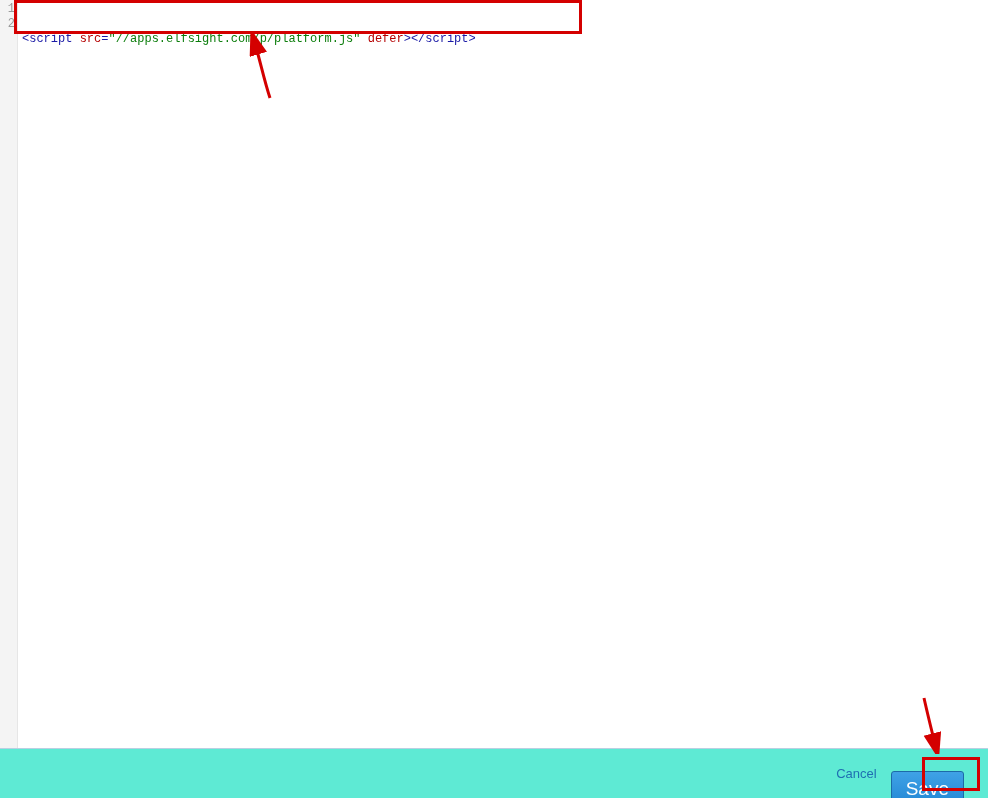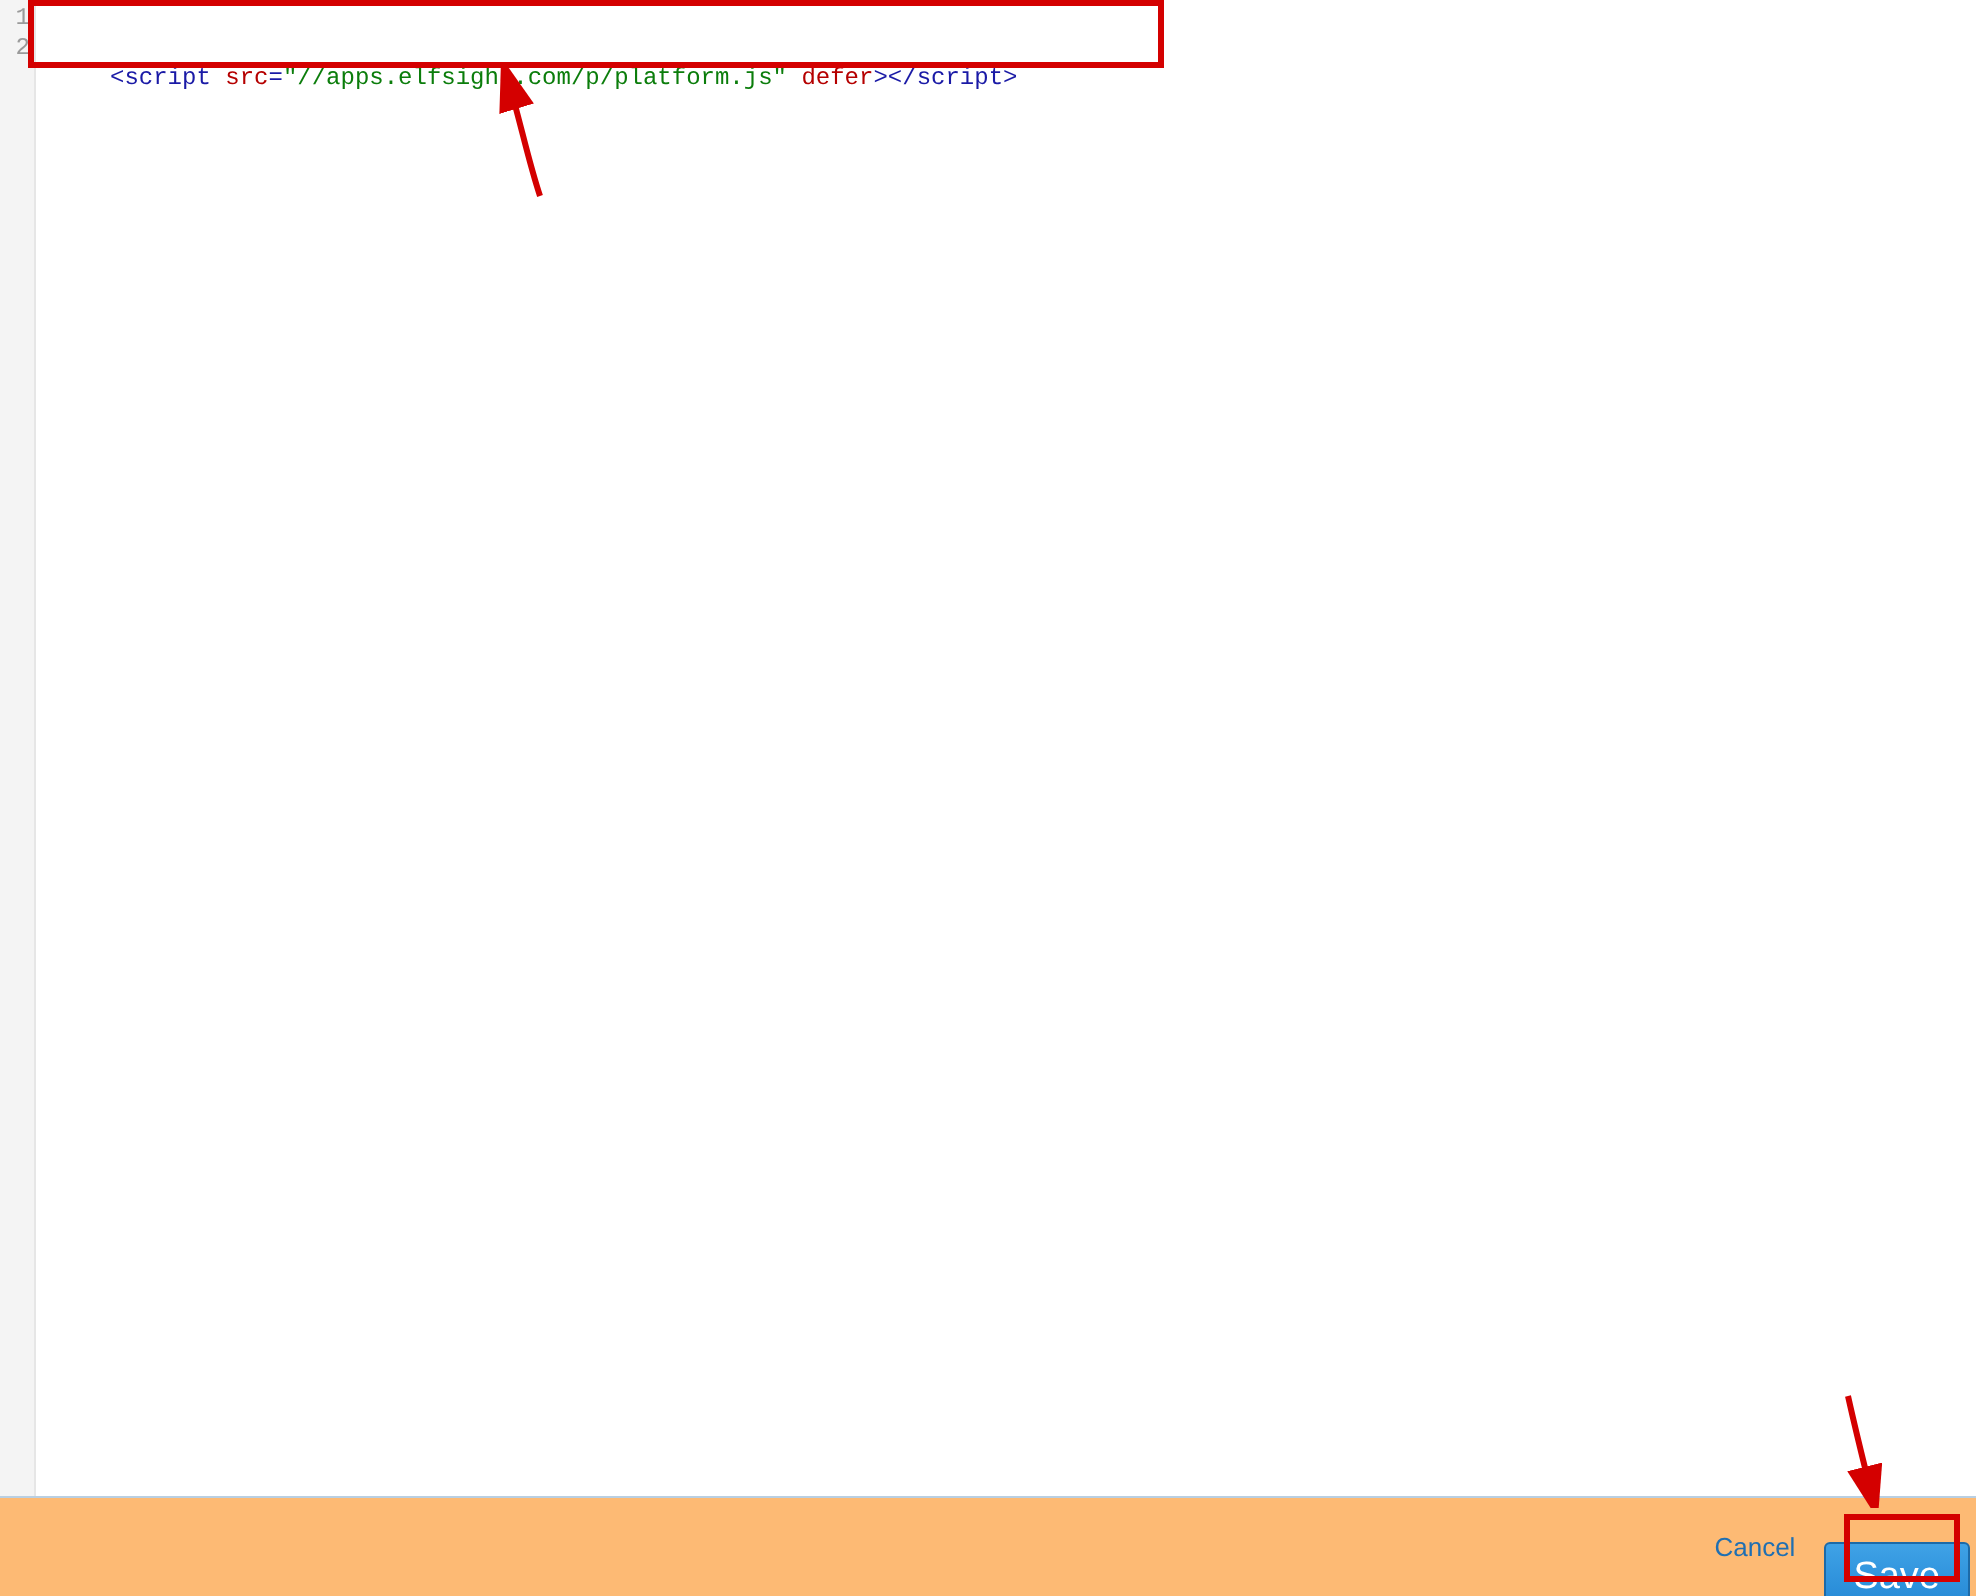"<script" .code-line { margin-left: 33px -> none }
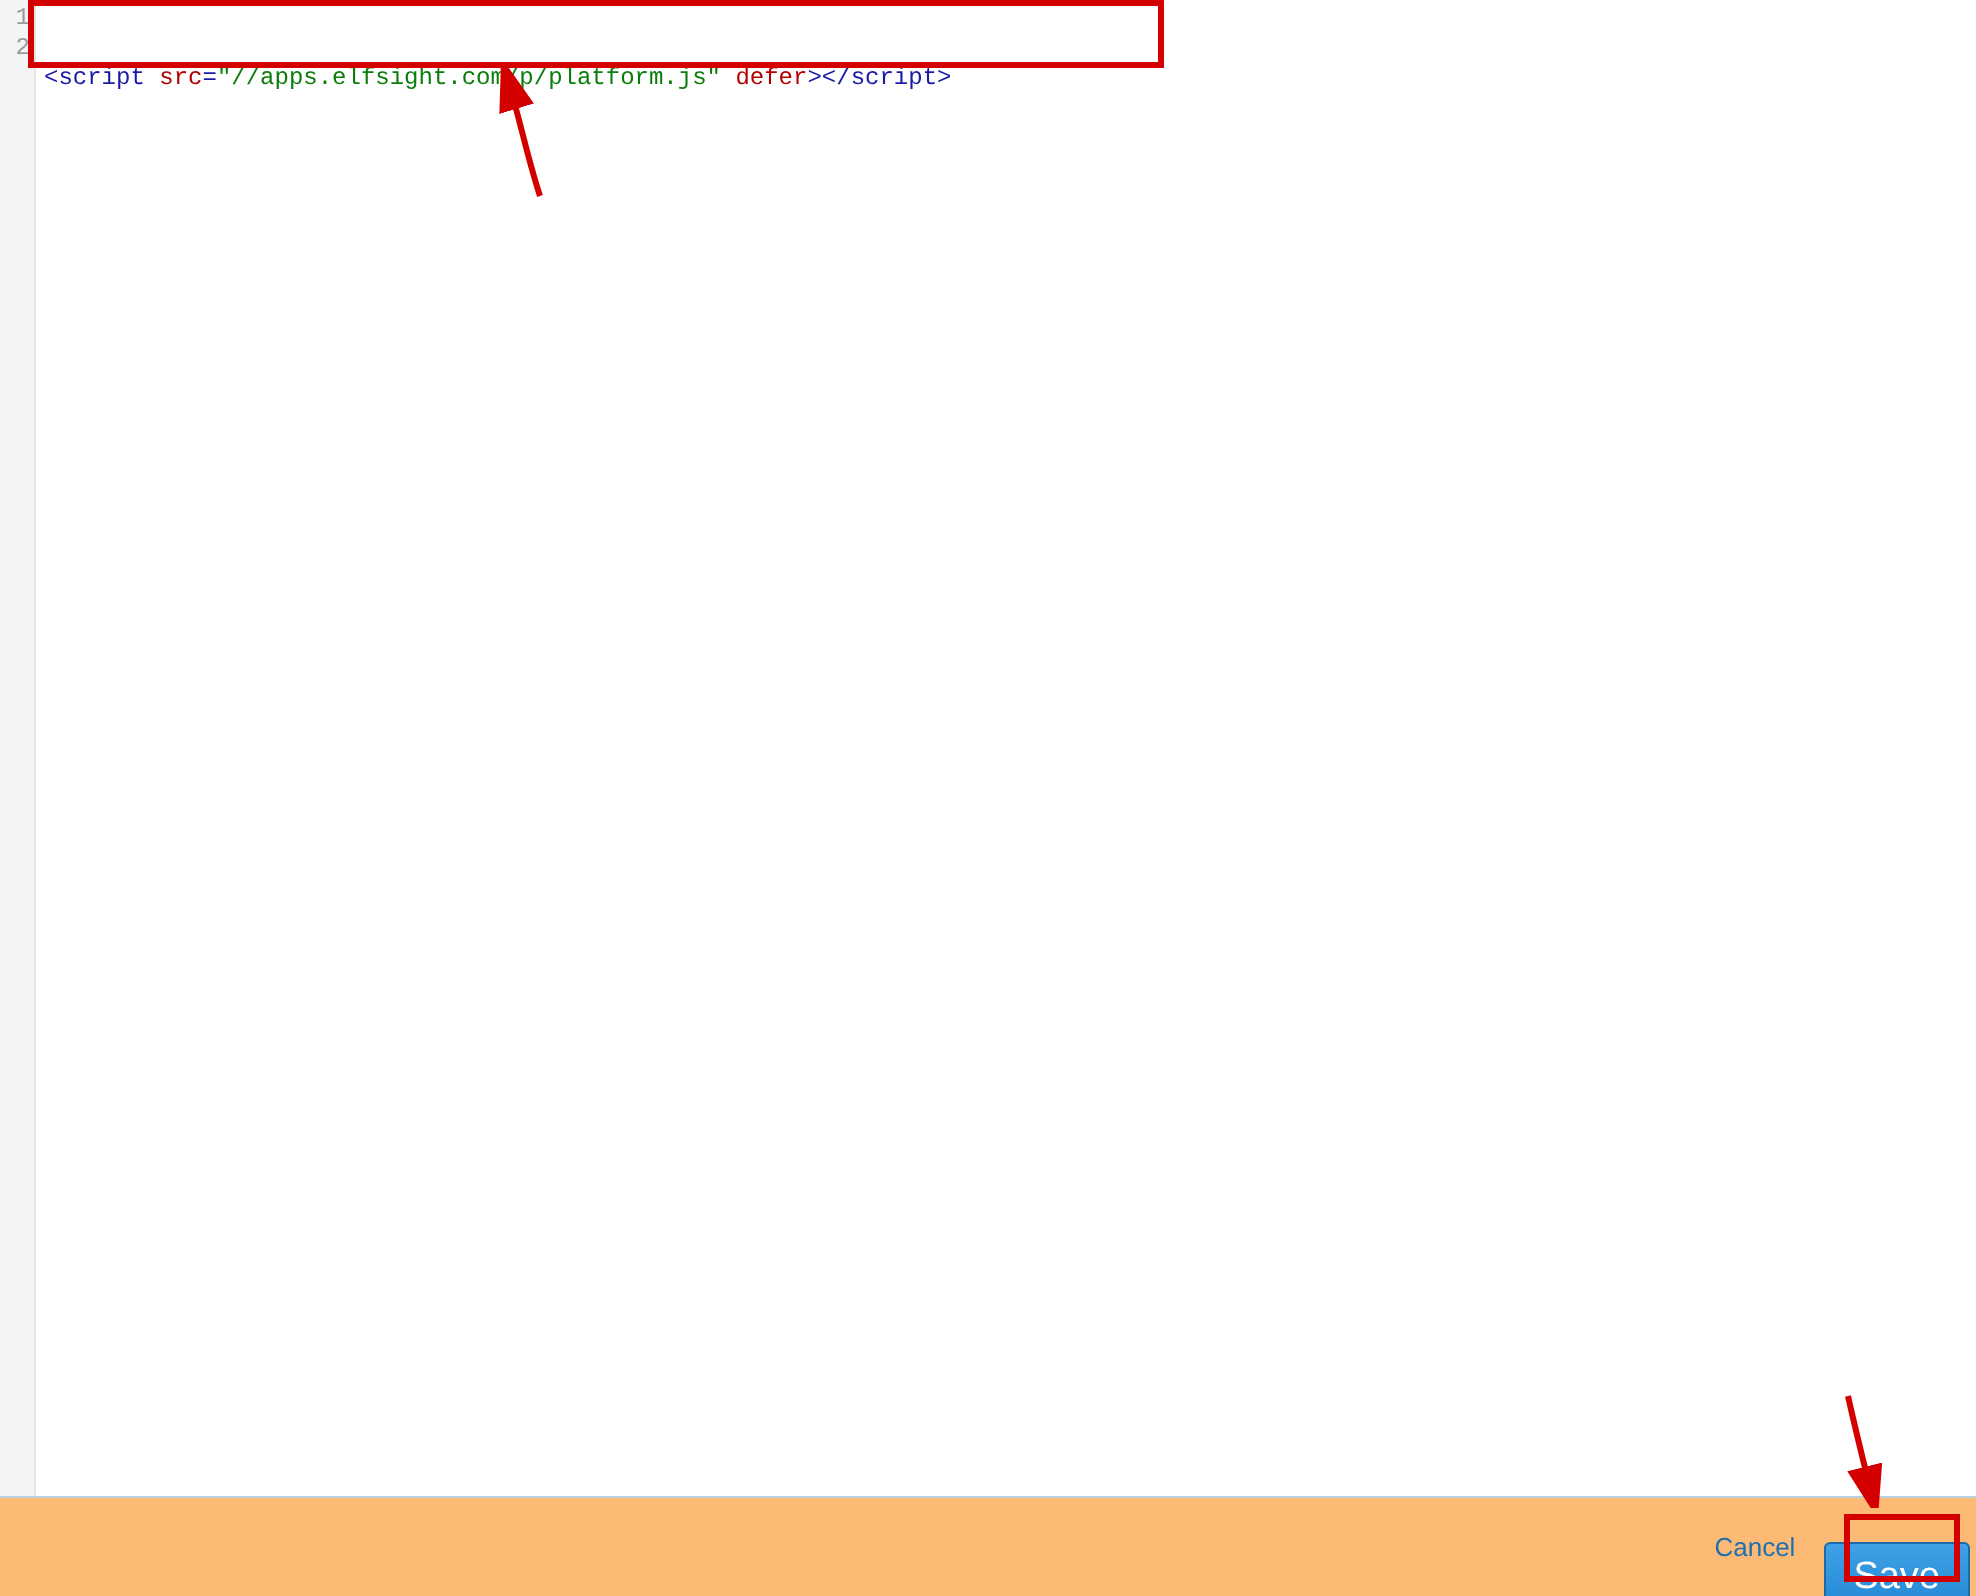"Cancel" .footer { background: #fdba74 -> #5eead4; padding: 0 3px -> 0 24px }
